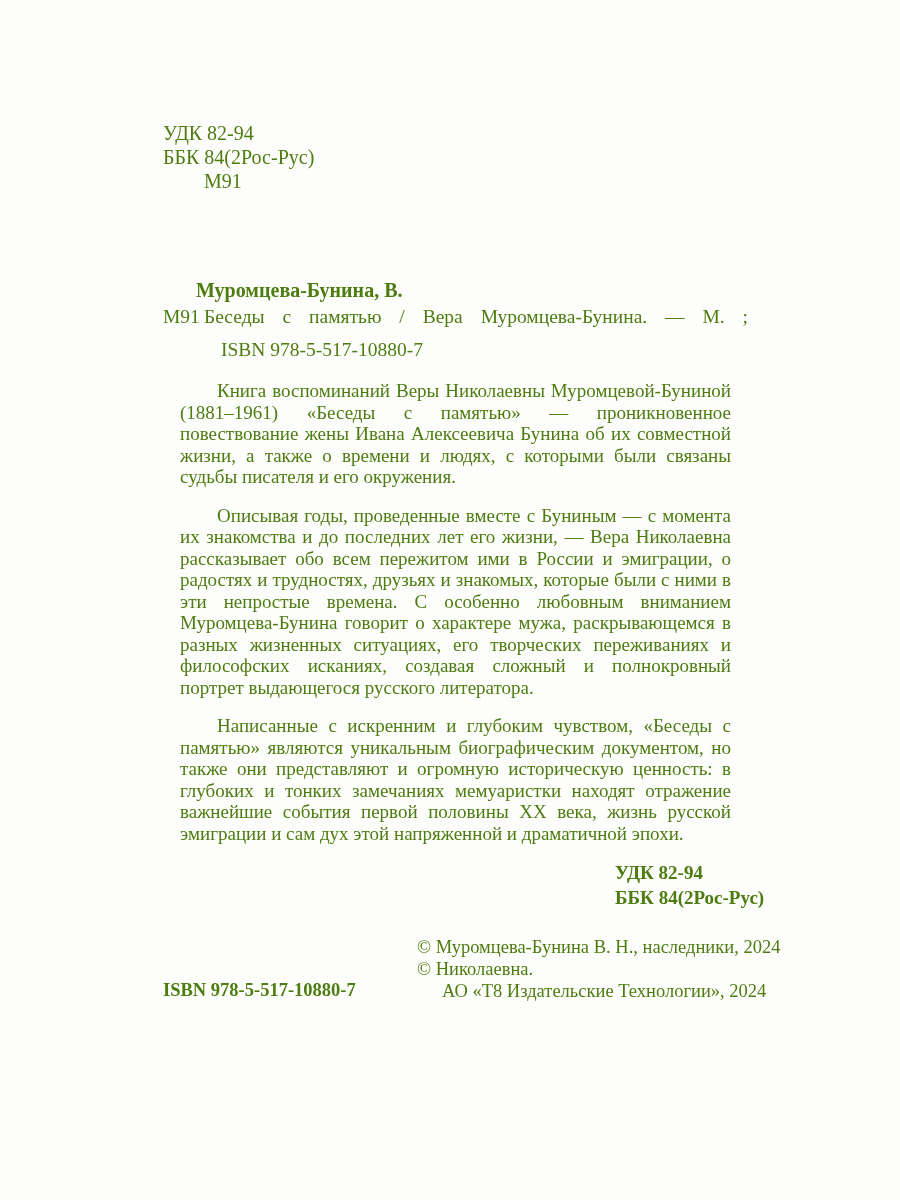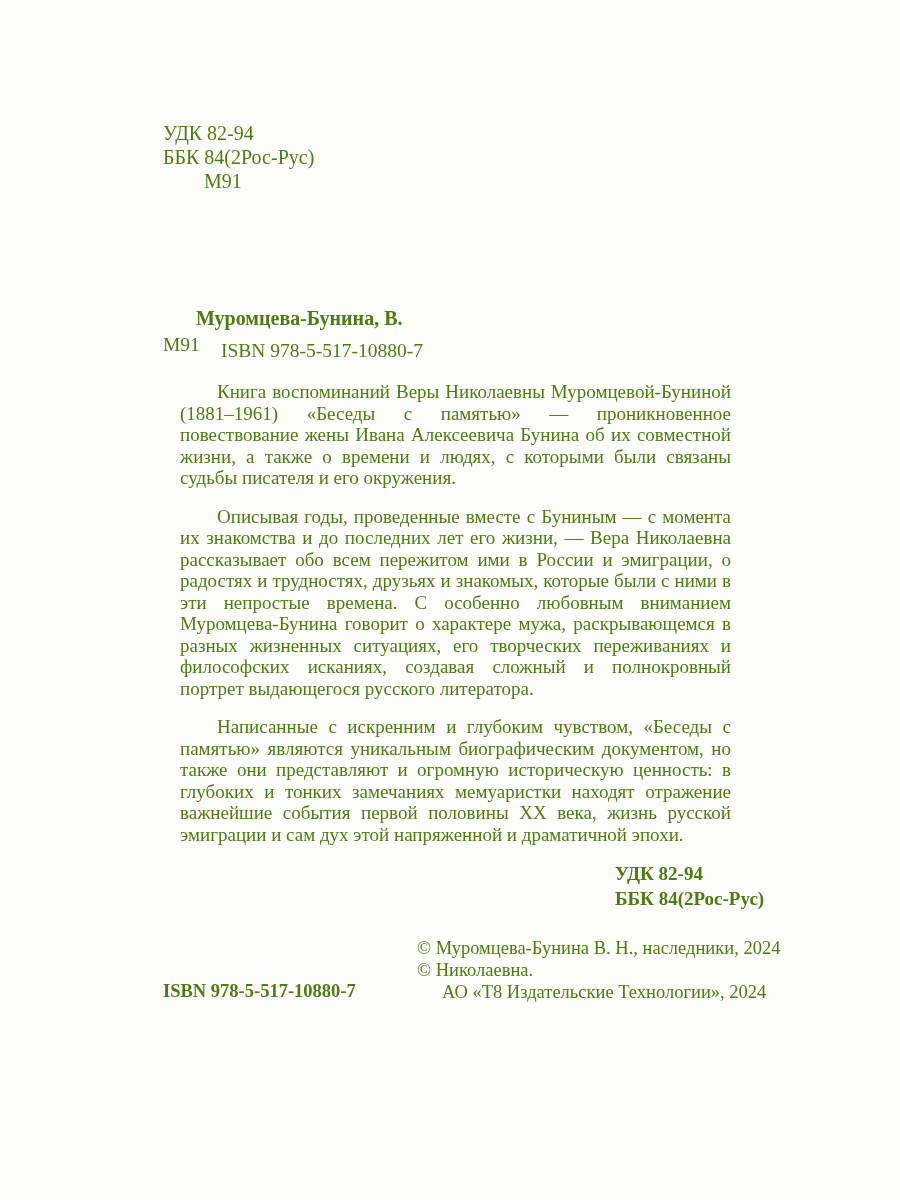"Муромцева-Бунина, В." .bib-heading { margin-top: 112px -> 84px }
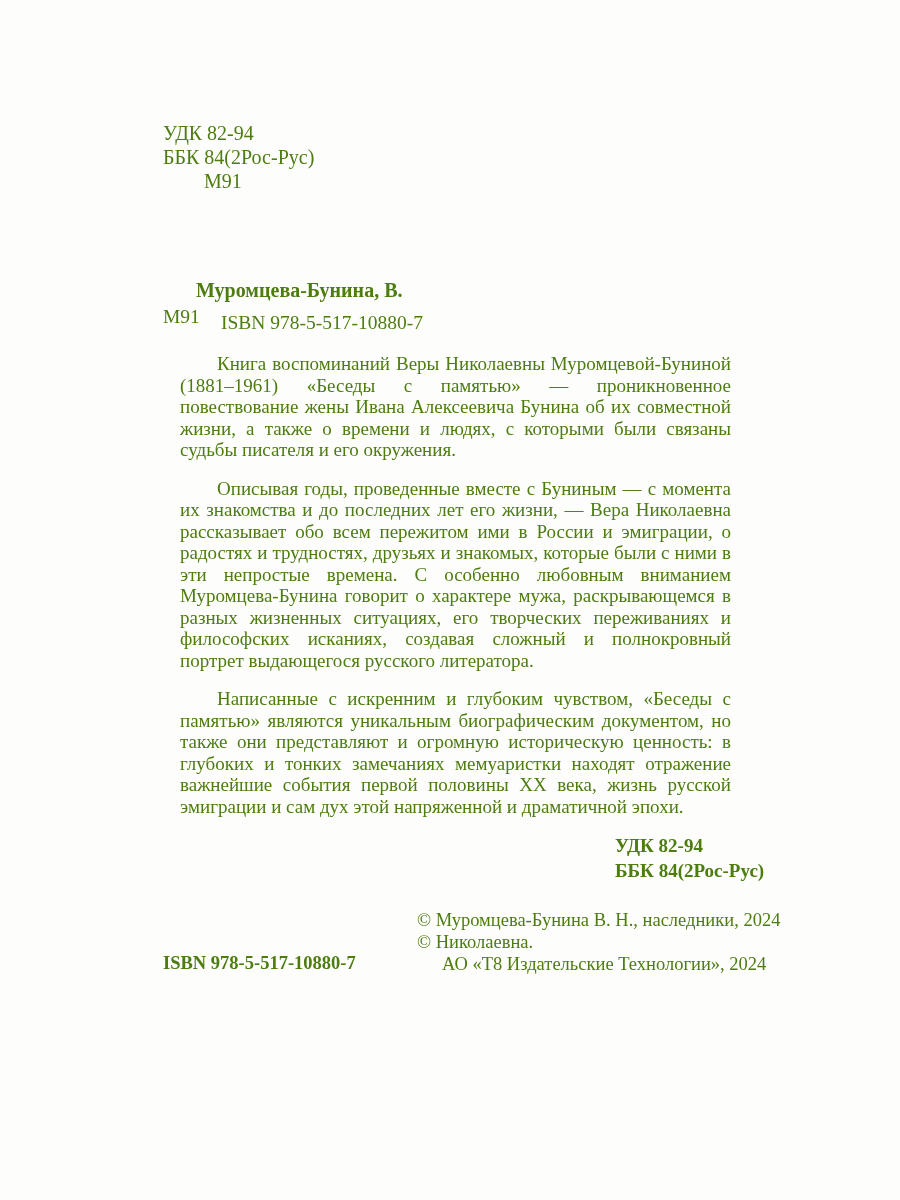"Беседы с памятью / Вера" div.cit-line-just { html: none -> <div>Беседы с памятью / Вера Муромцева-Бунина. — М. ;</div> }
